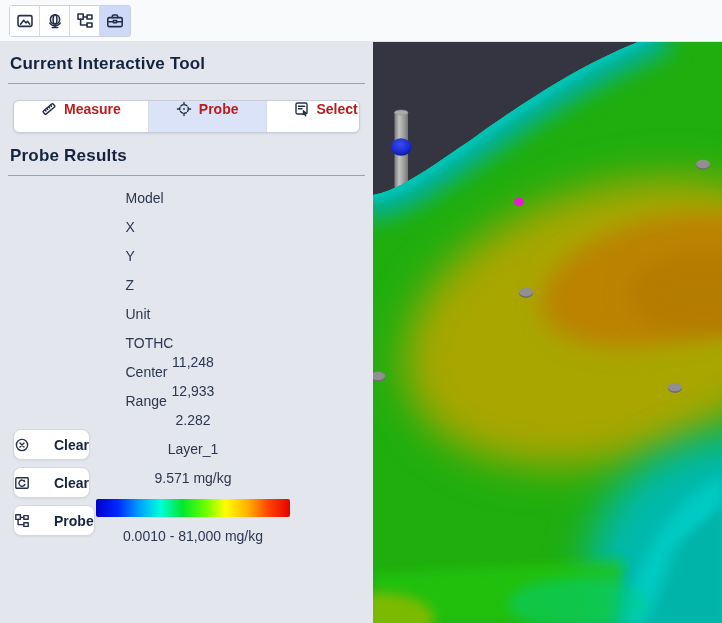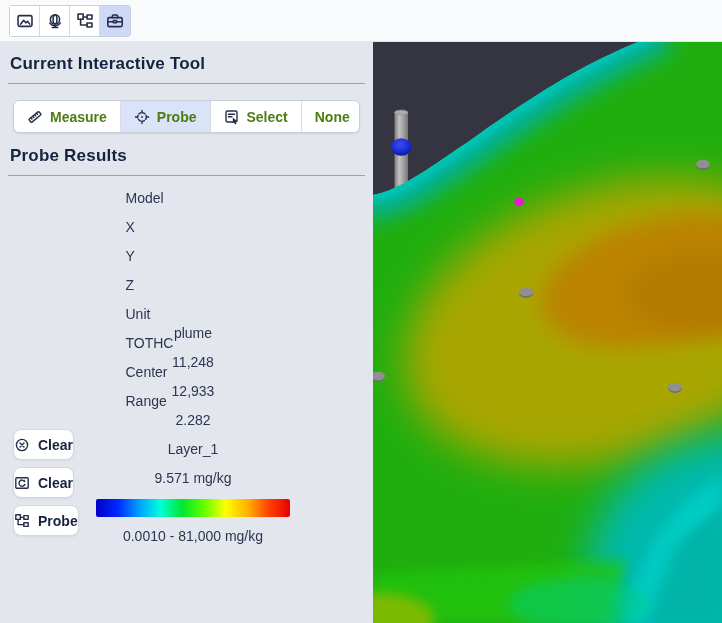"Measure" .tool-seg { align-items: center -> flex-start; color: #4d7c0f -> #b91c1c; padding: 0 13px -> 0 27px }
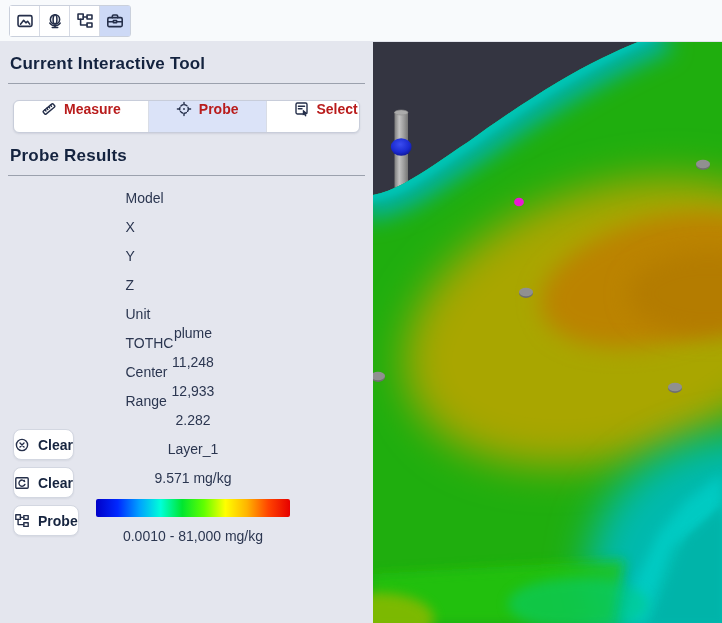"plume" span.res-value { html: <span>plume</span> -> none }
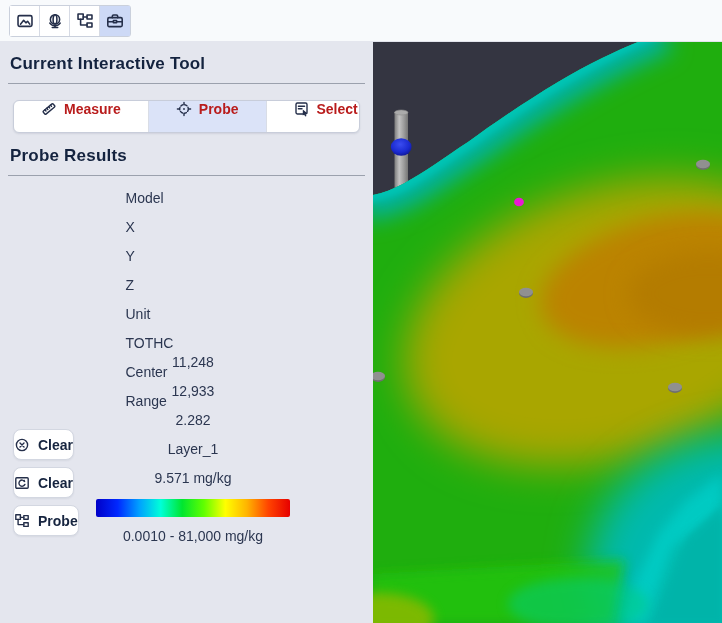"Clear" .action-btn { gap: 8px -> 24px }
